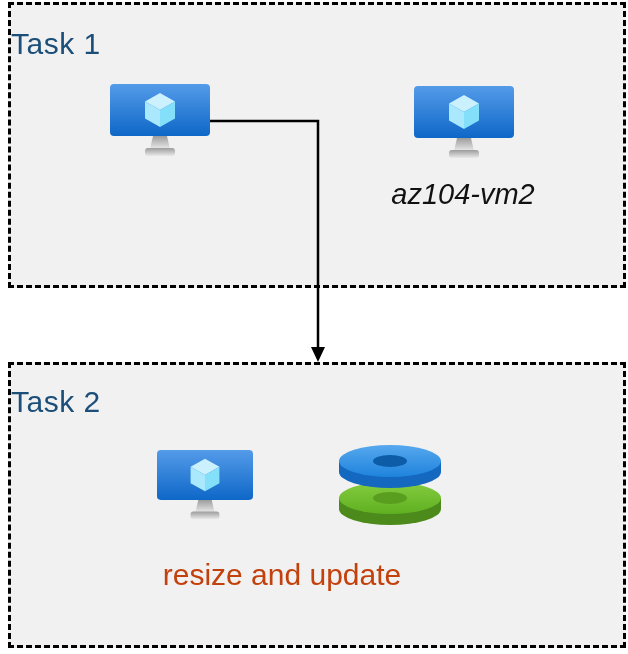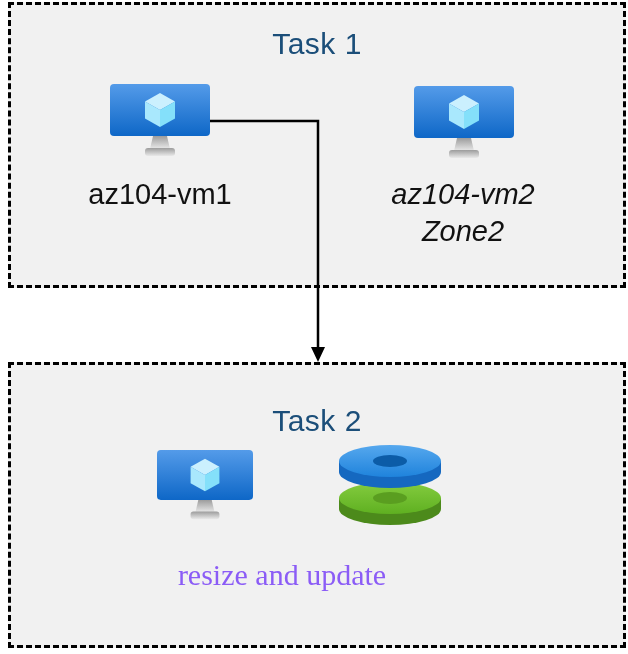"Task 1" .task-title { text-align: center -> none }
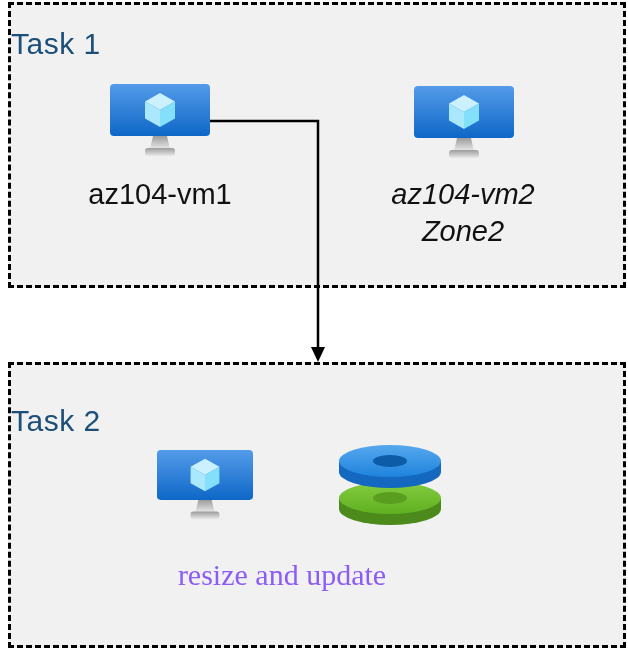"az104-vm1" div { html: <div>az104-vm1</div> -> none }
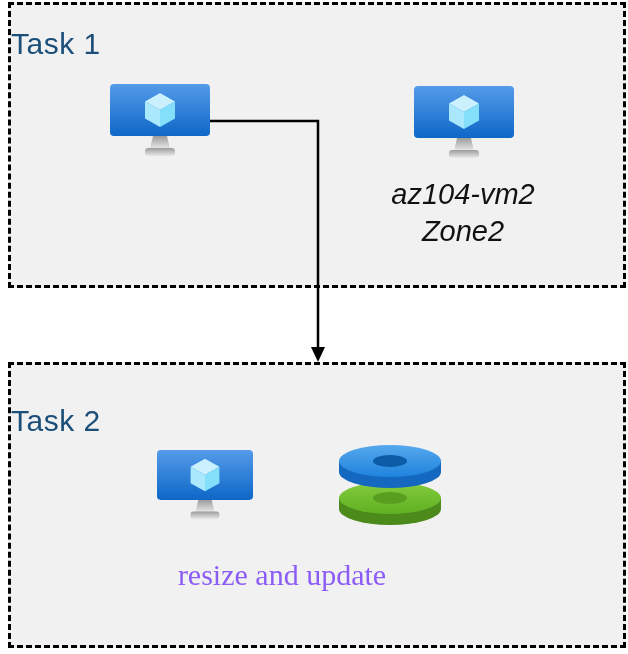"Zone2" div { html: <div>Zone2</div> -> none }
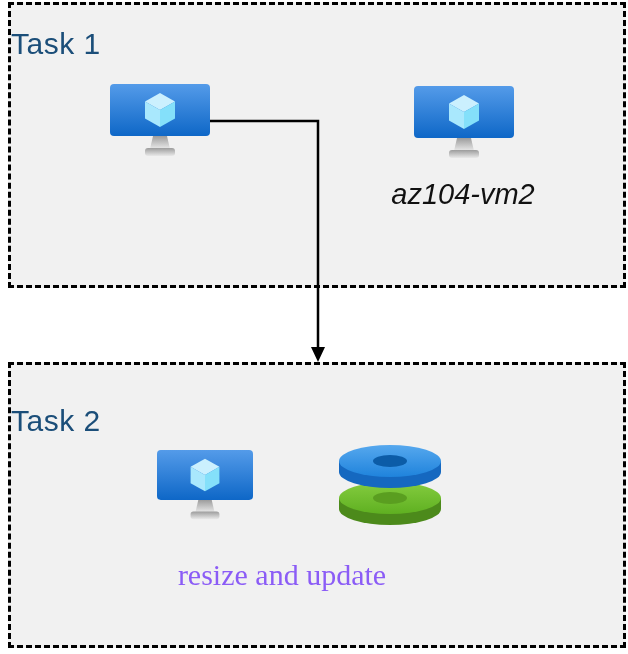"Task 2" .task2 .task-title { top: 39px -> 20px }
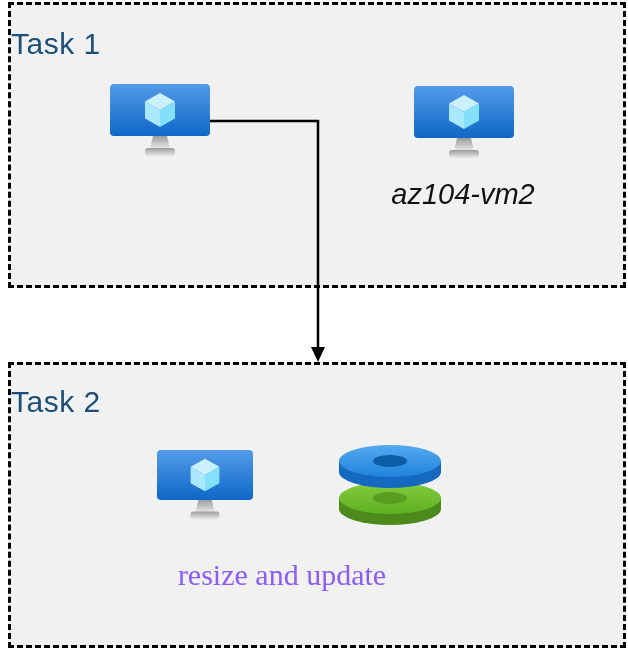"resize and update" .caption { color: #8b5cf6 -> #c2410c; font-family: Liberation Serif, serif -> none }
